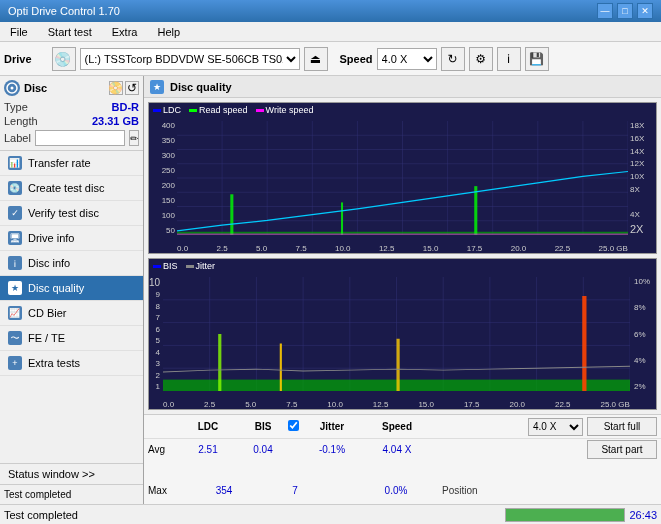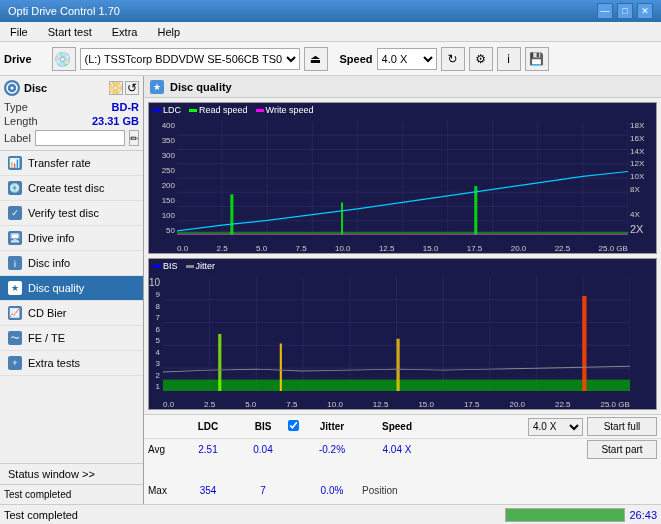"10%" div { html: none -> <div> <span>10%</span> <span>8%</span> <span>6%</span> <span>4%</span> <span>2%</span> </div> }
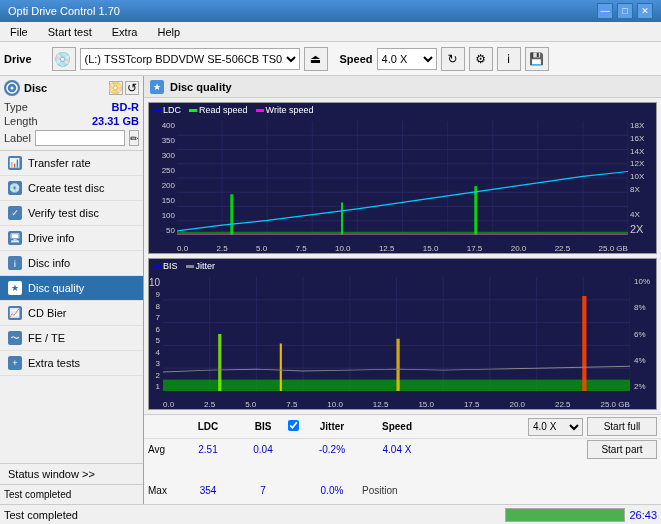"-0.2%" div { text: -0.2% -> -0.1% }
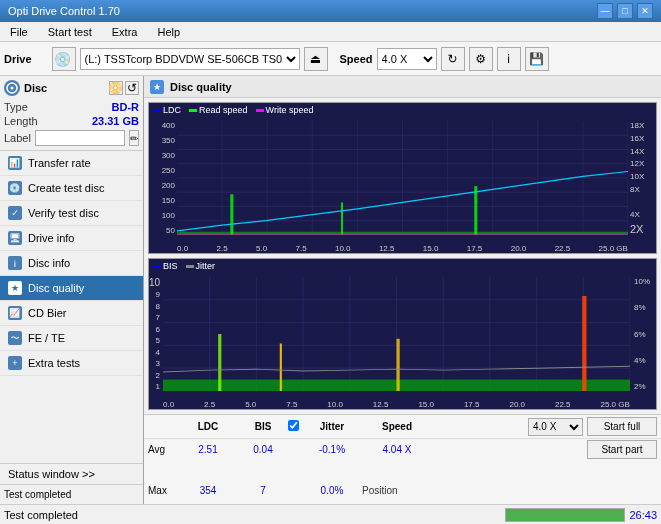"Max" div { gap: none -> 16px }
